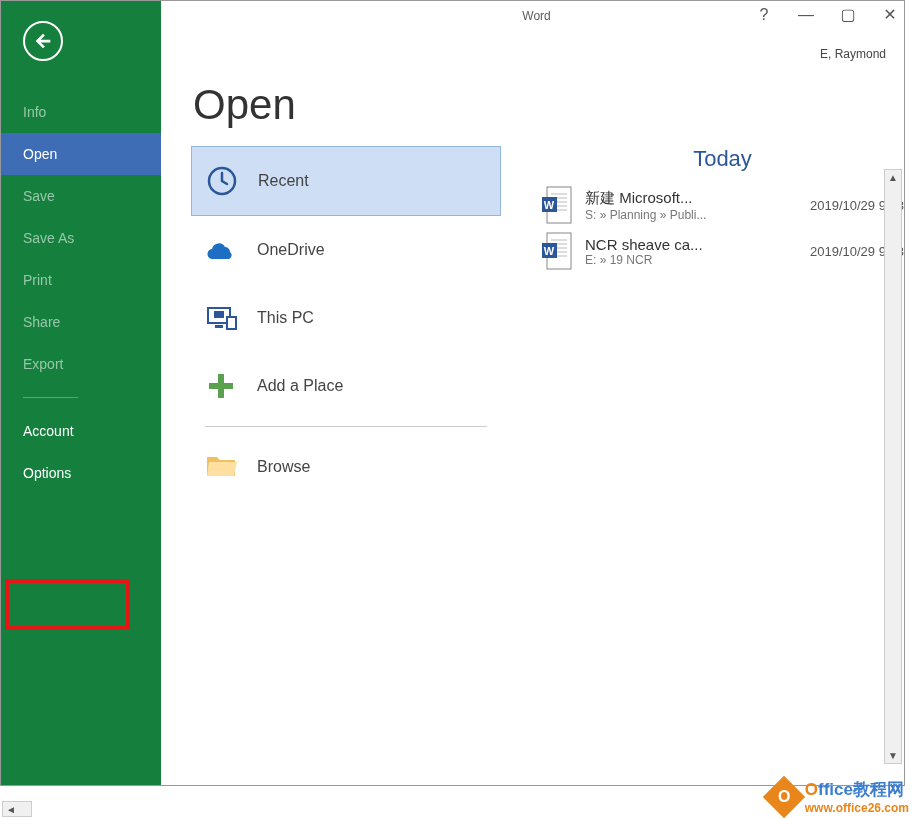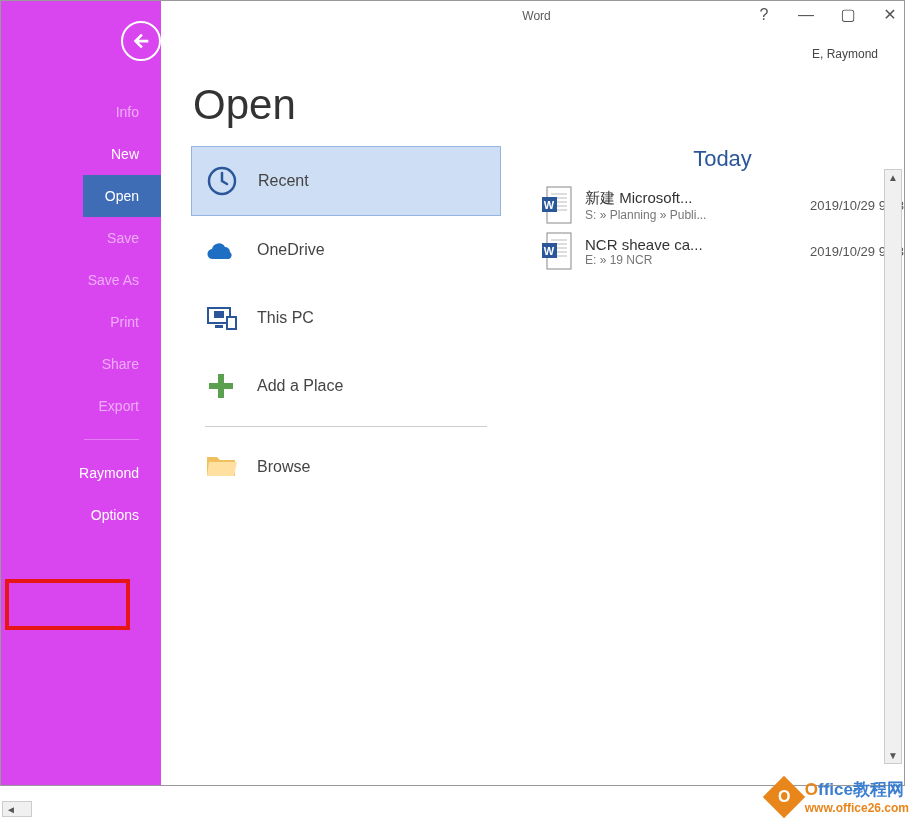"E, Raymond" .username { right: 26px -> 18px }
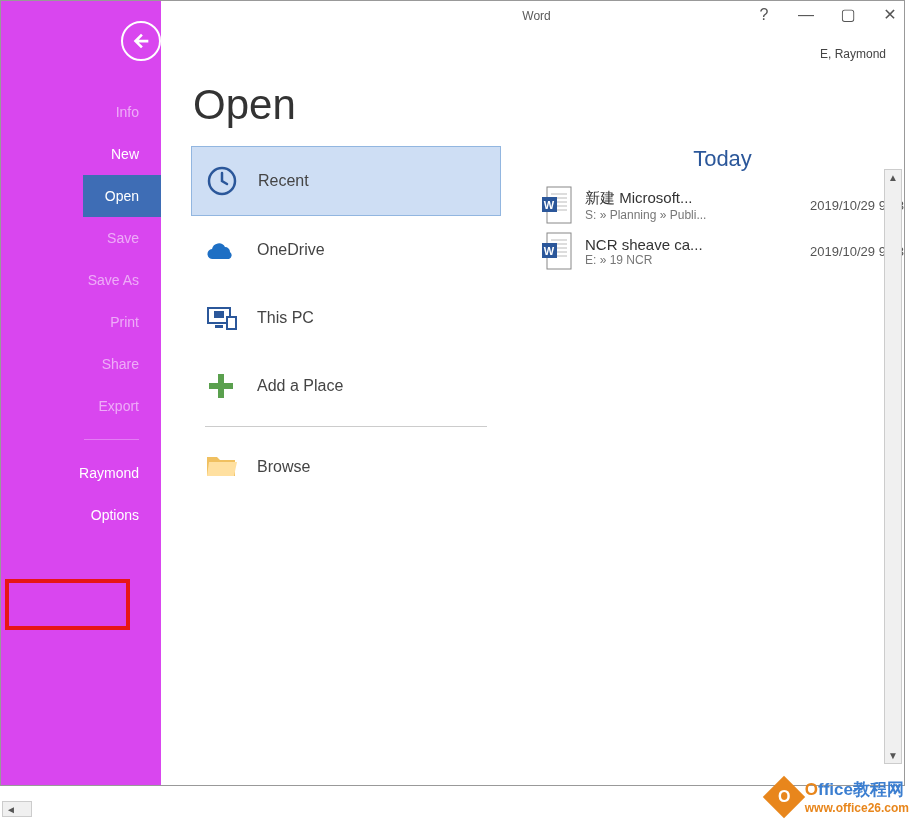"Info" .sidebar { align-items: flex-end -> none; background: #d946ef -> #15803d }
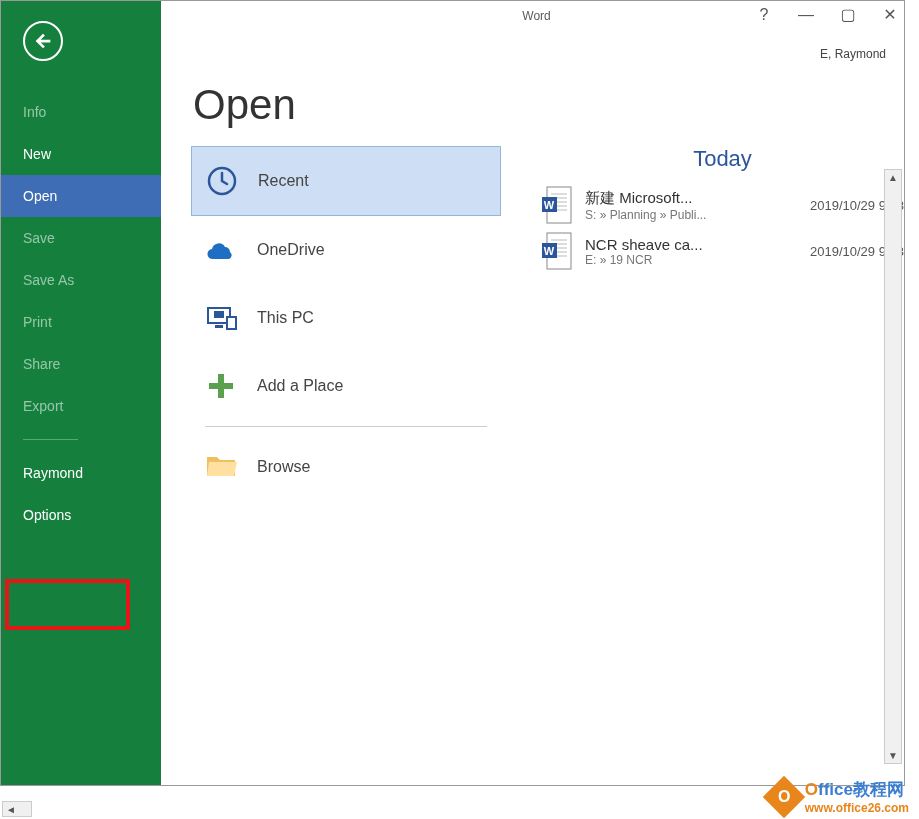"New" div.nav-item { html: <div>New</div> -> none }
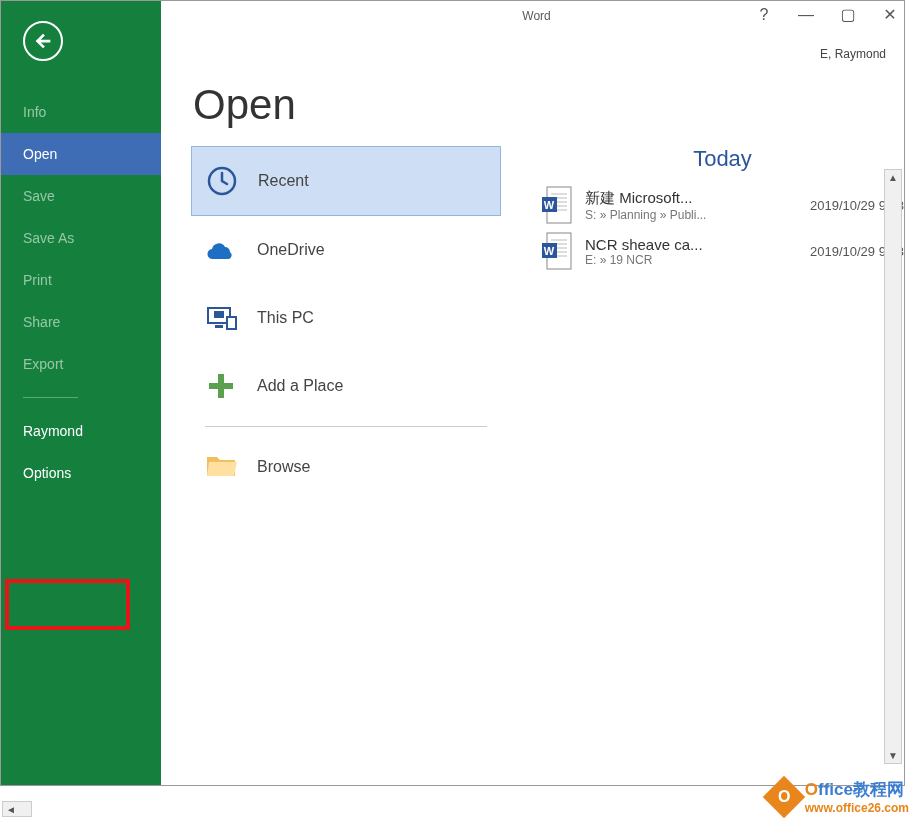"Raymond" div.nav-item { text: Raymond -> Account }
